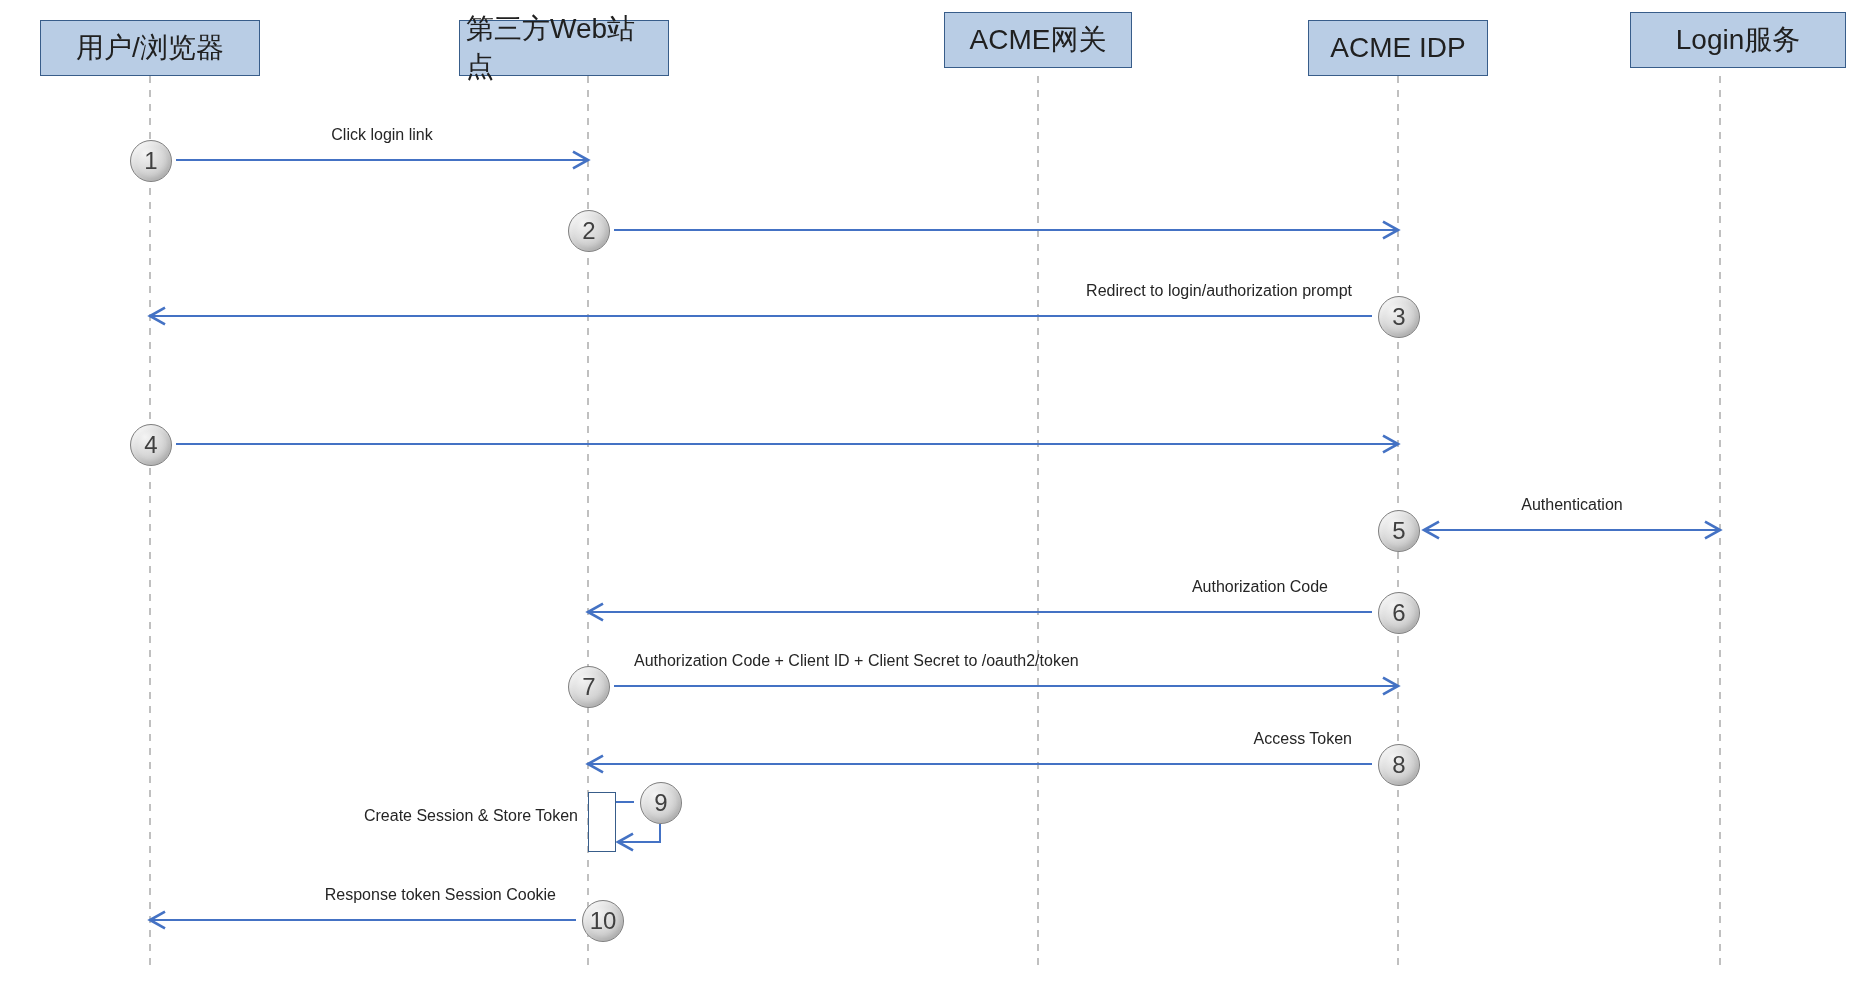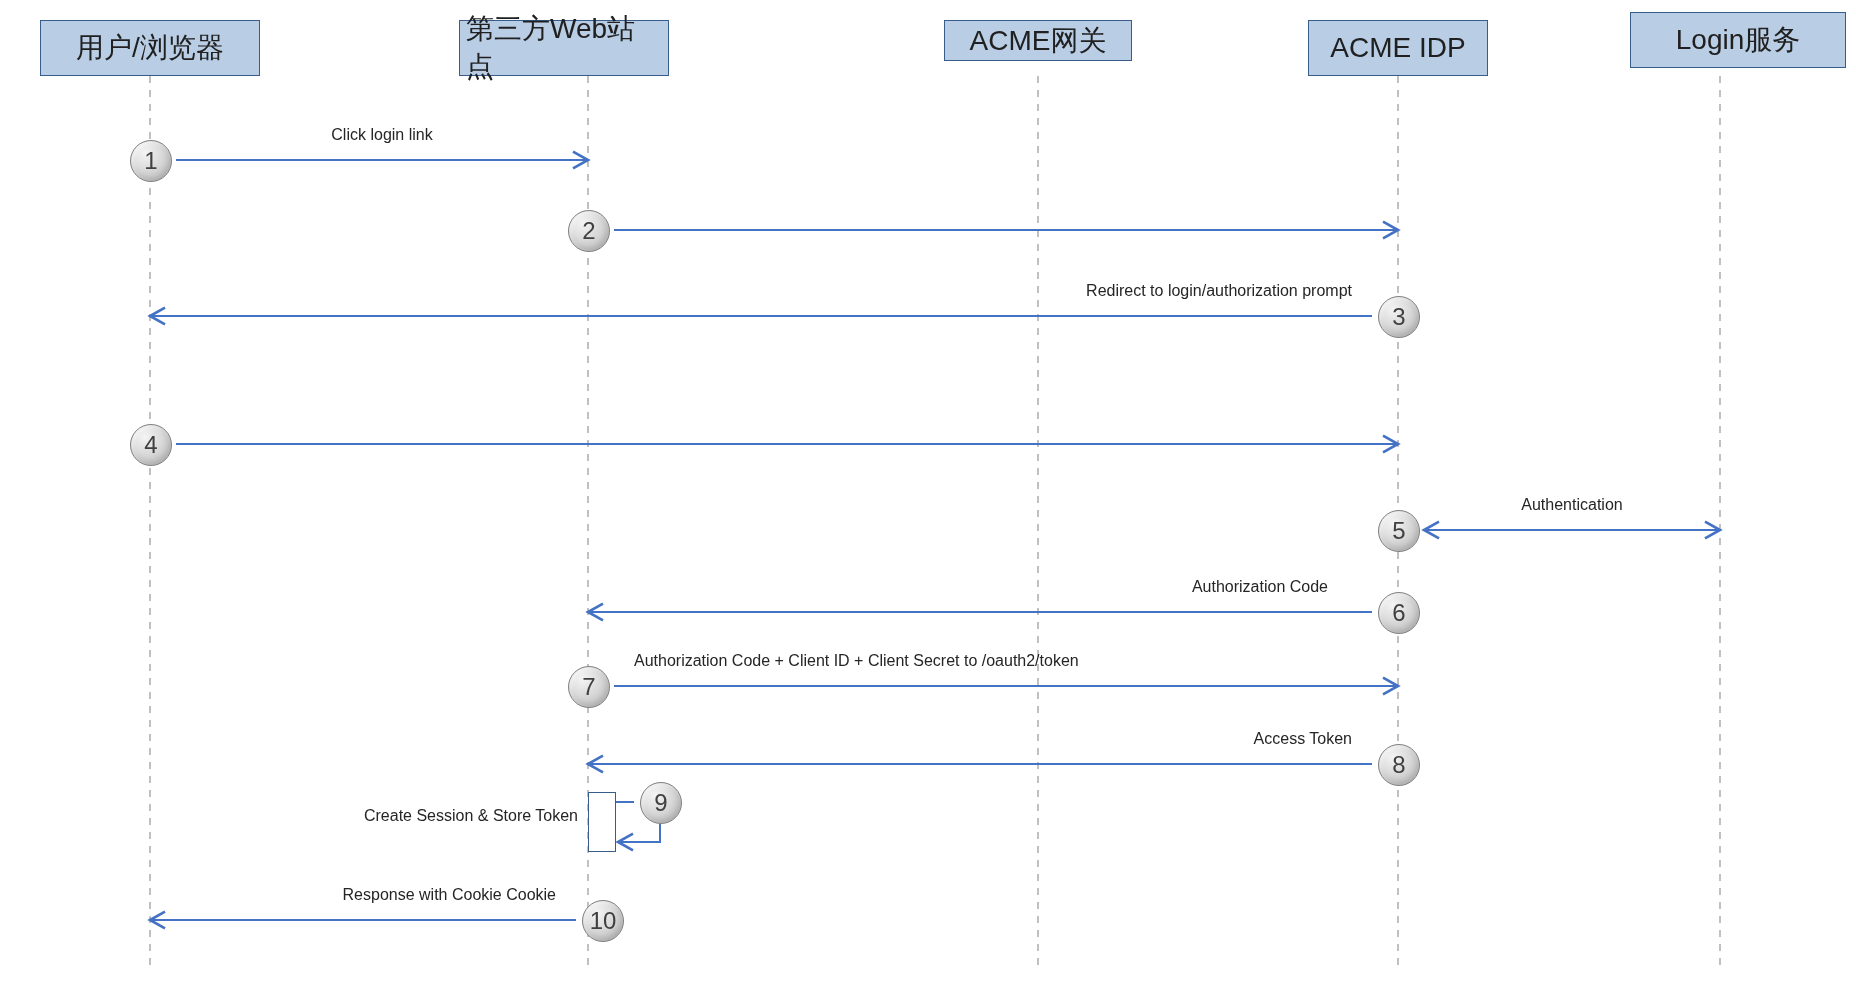"ACME网关" div.actor-box { height: 41px -> 56px; top: 20px -> 12px }
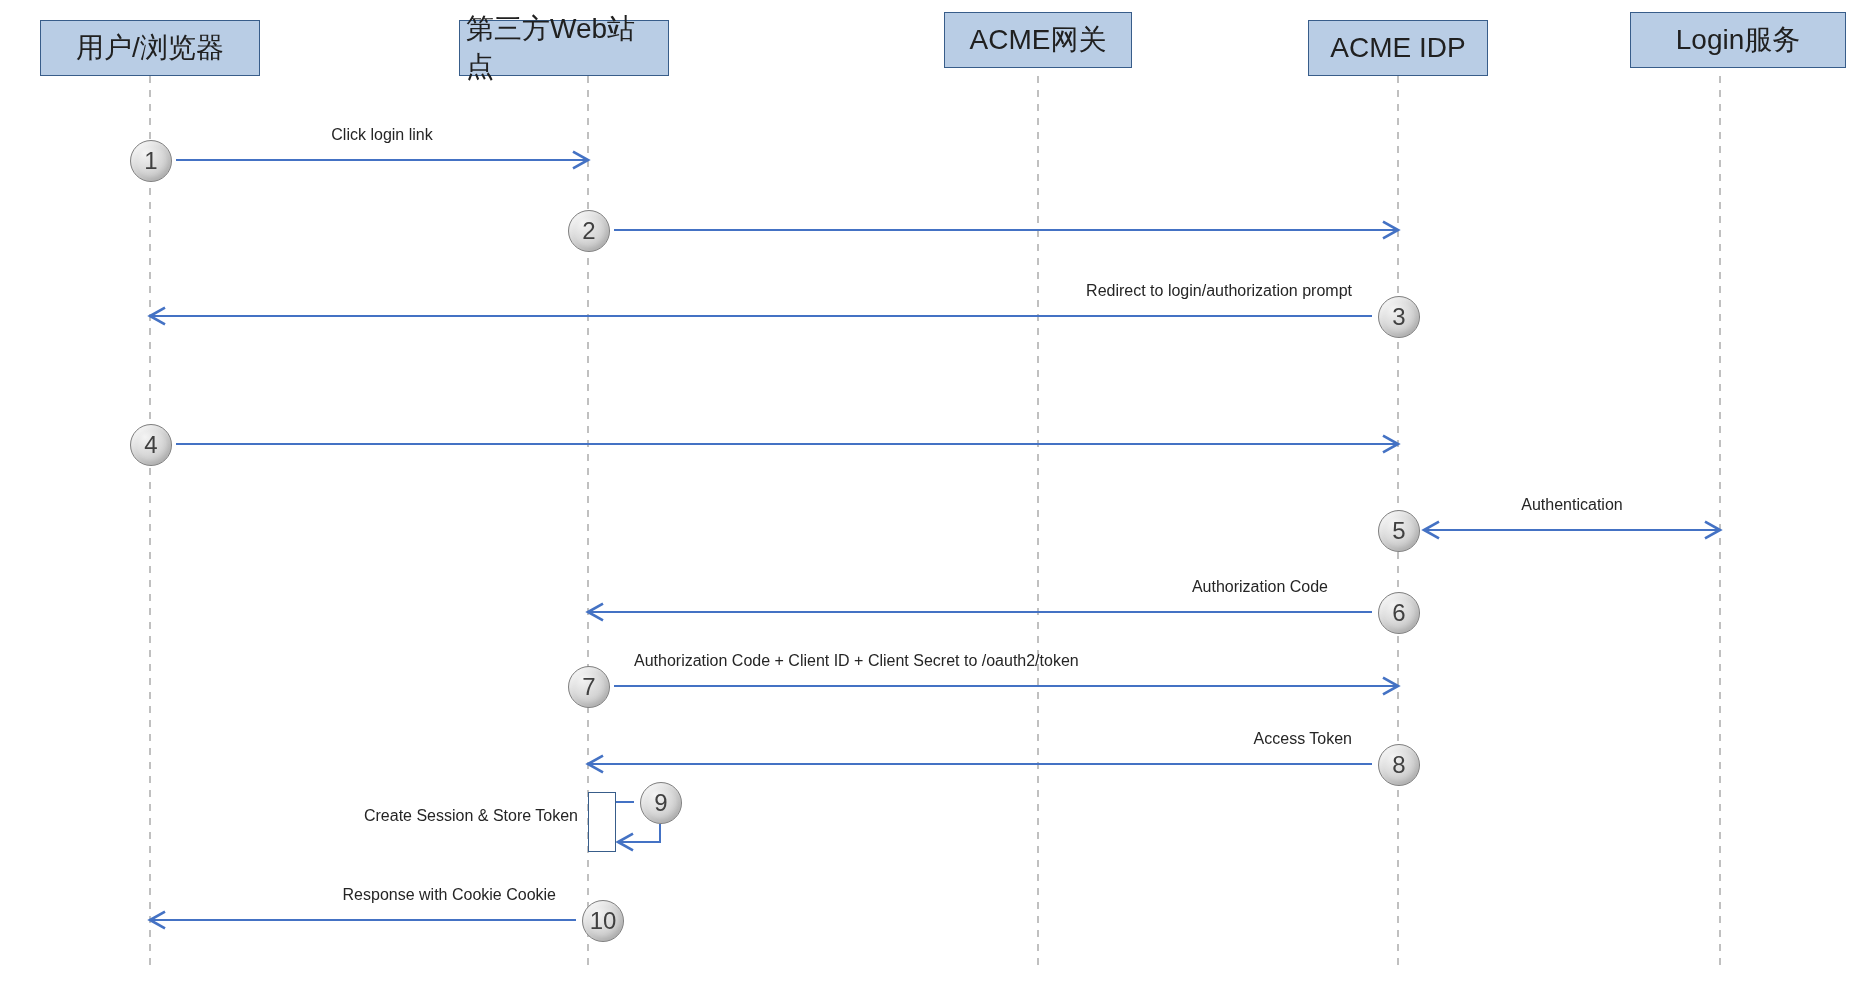"Response with Cookie Cookie" div.msg-label { text: with Cookie -> token Session }
